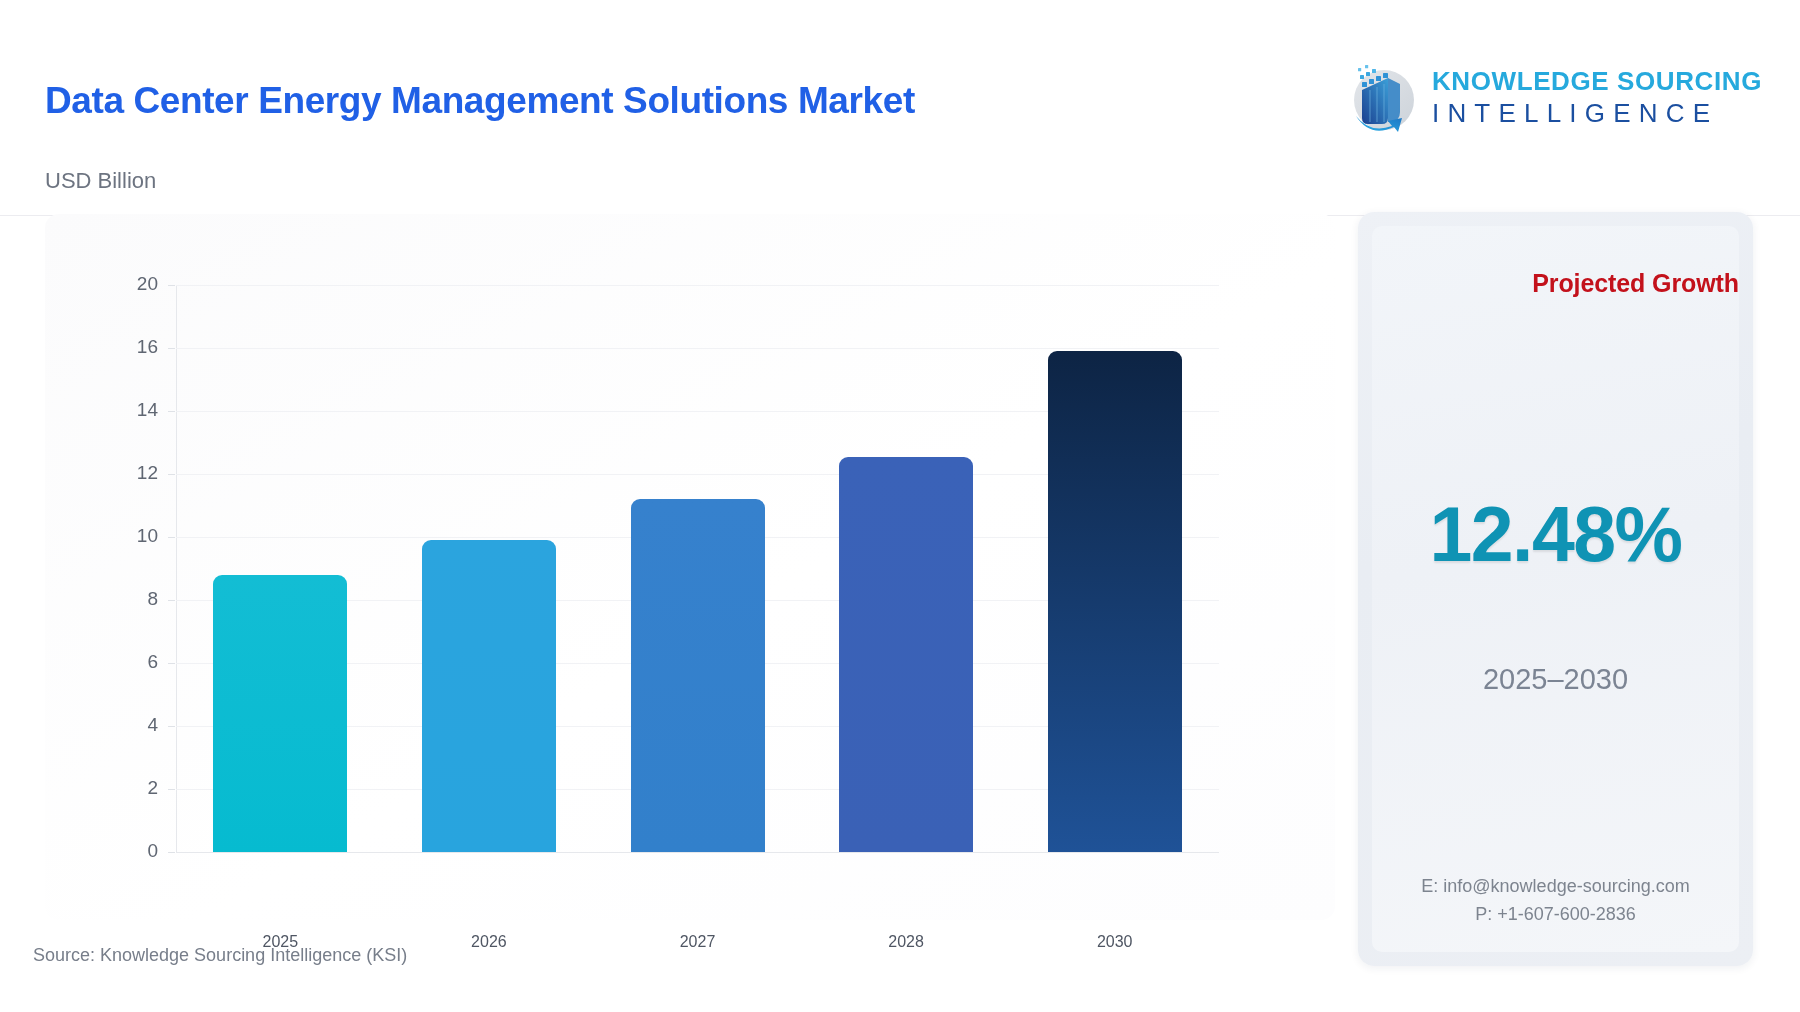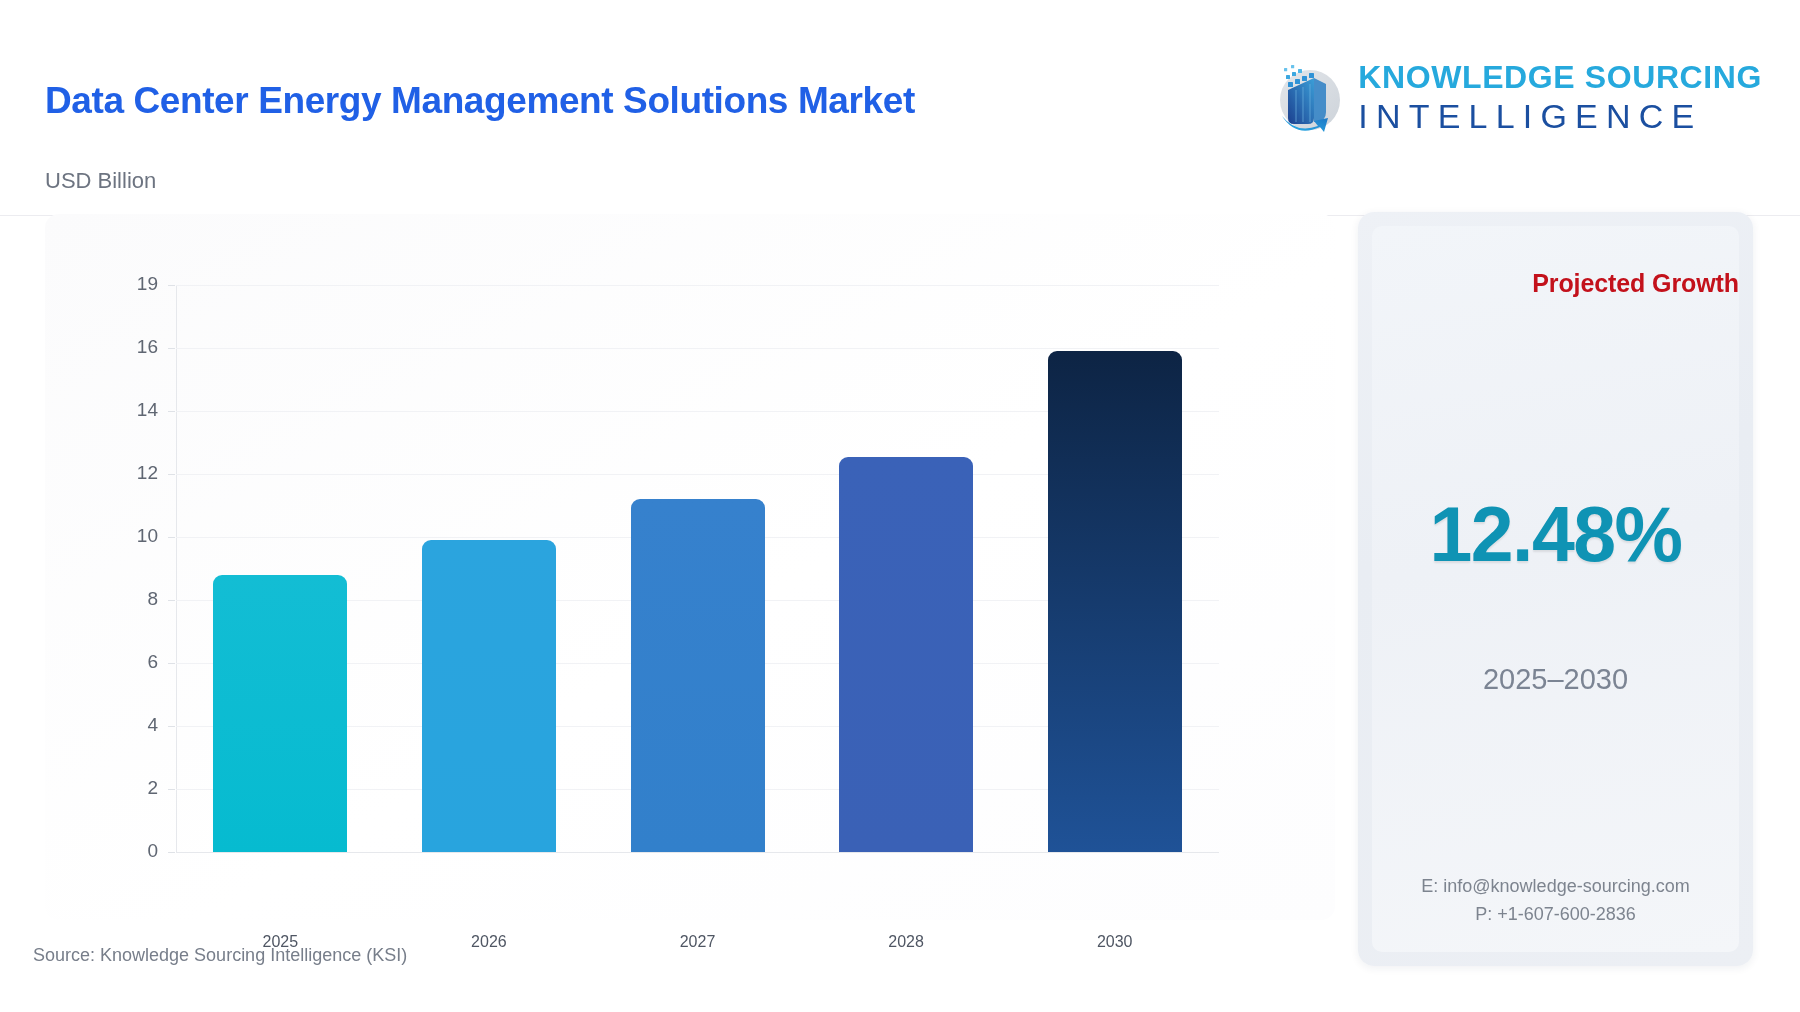"KNOWLEDGE SOURCING" #logo-line1 { font-size: 32px -> 26px; text-align: right -> none }
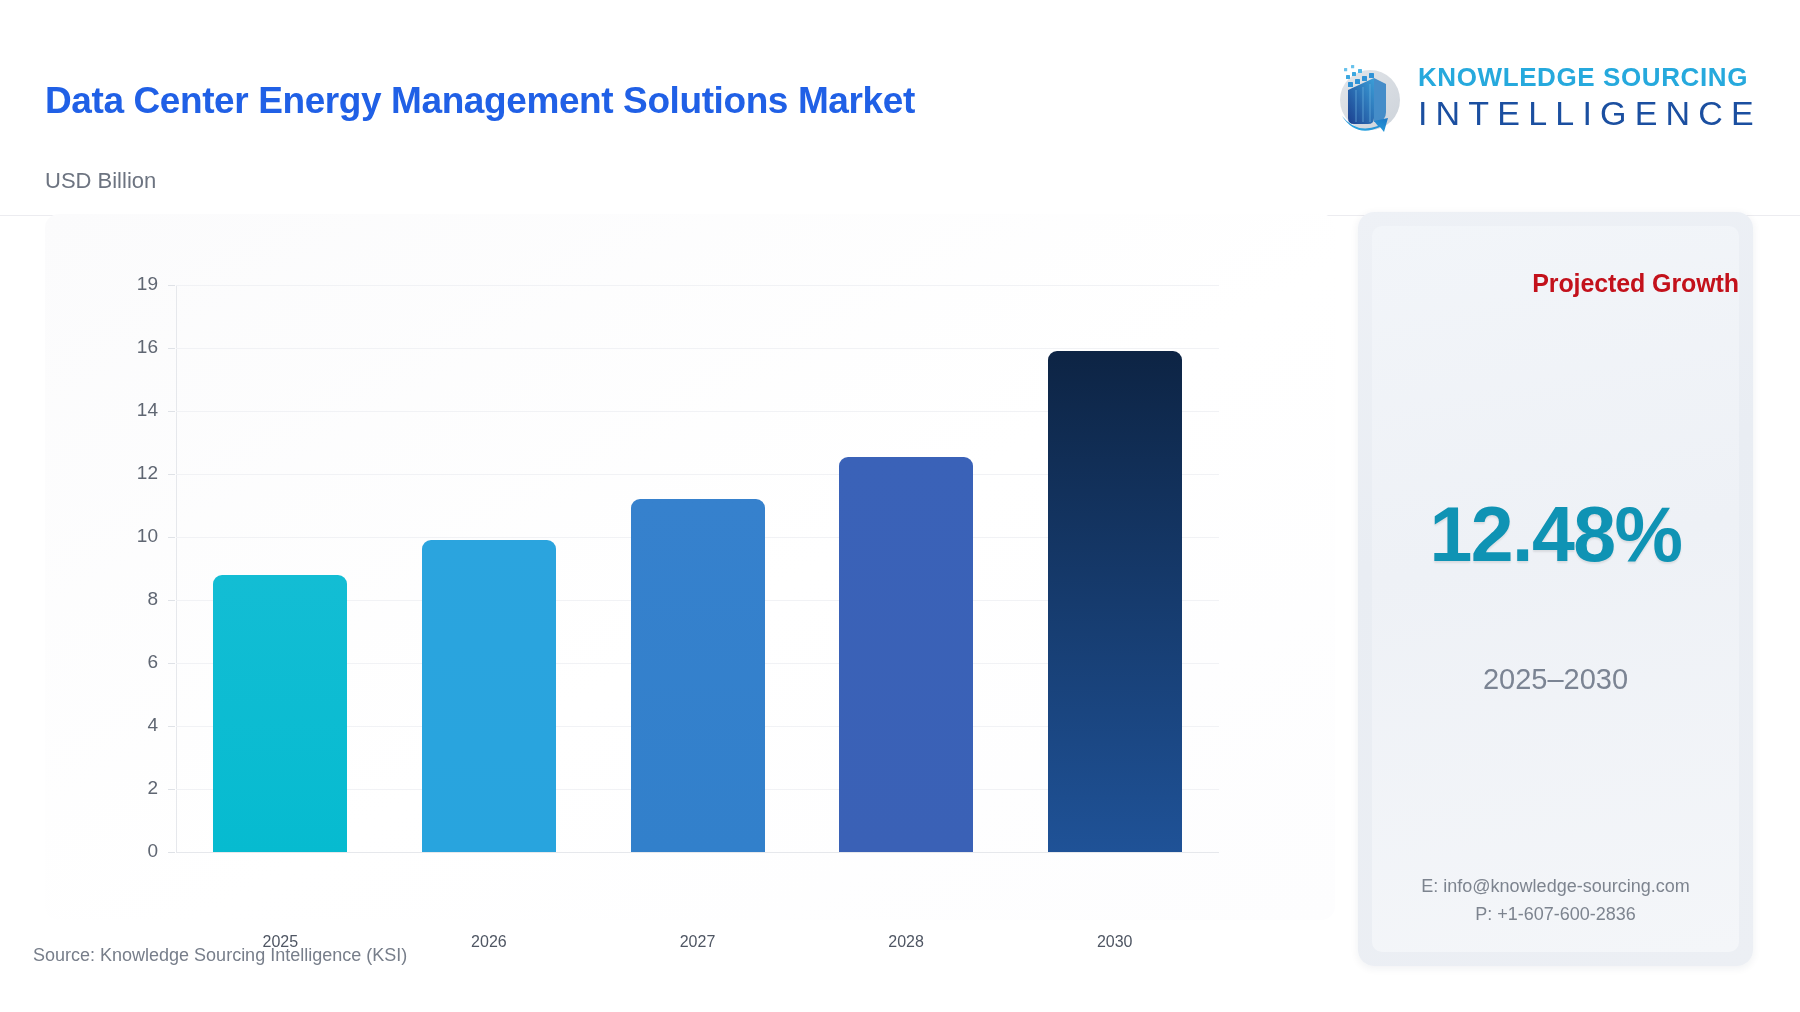"INTELLIGENCE" #logo-line2 { font-size: 34px -> 26px }
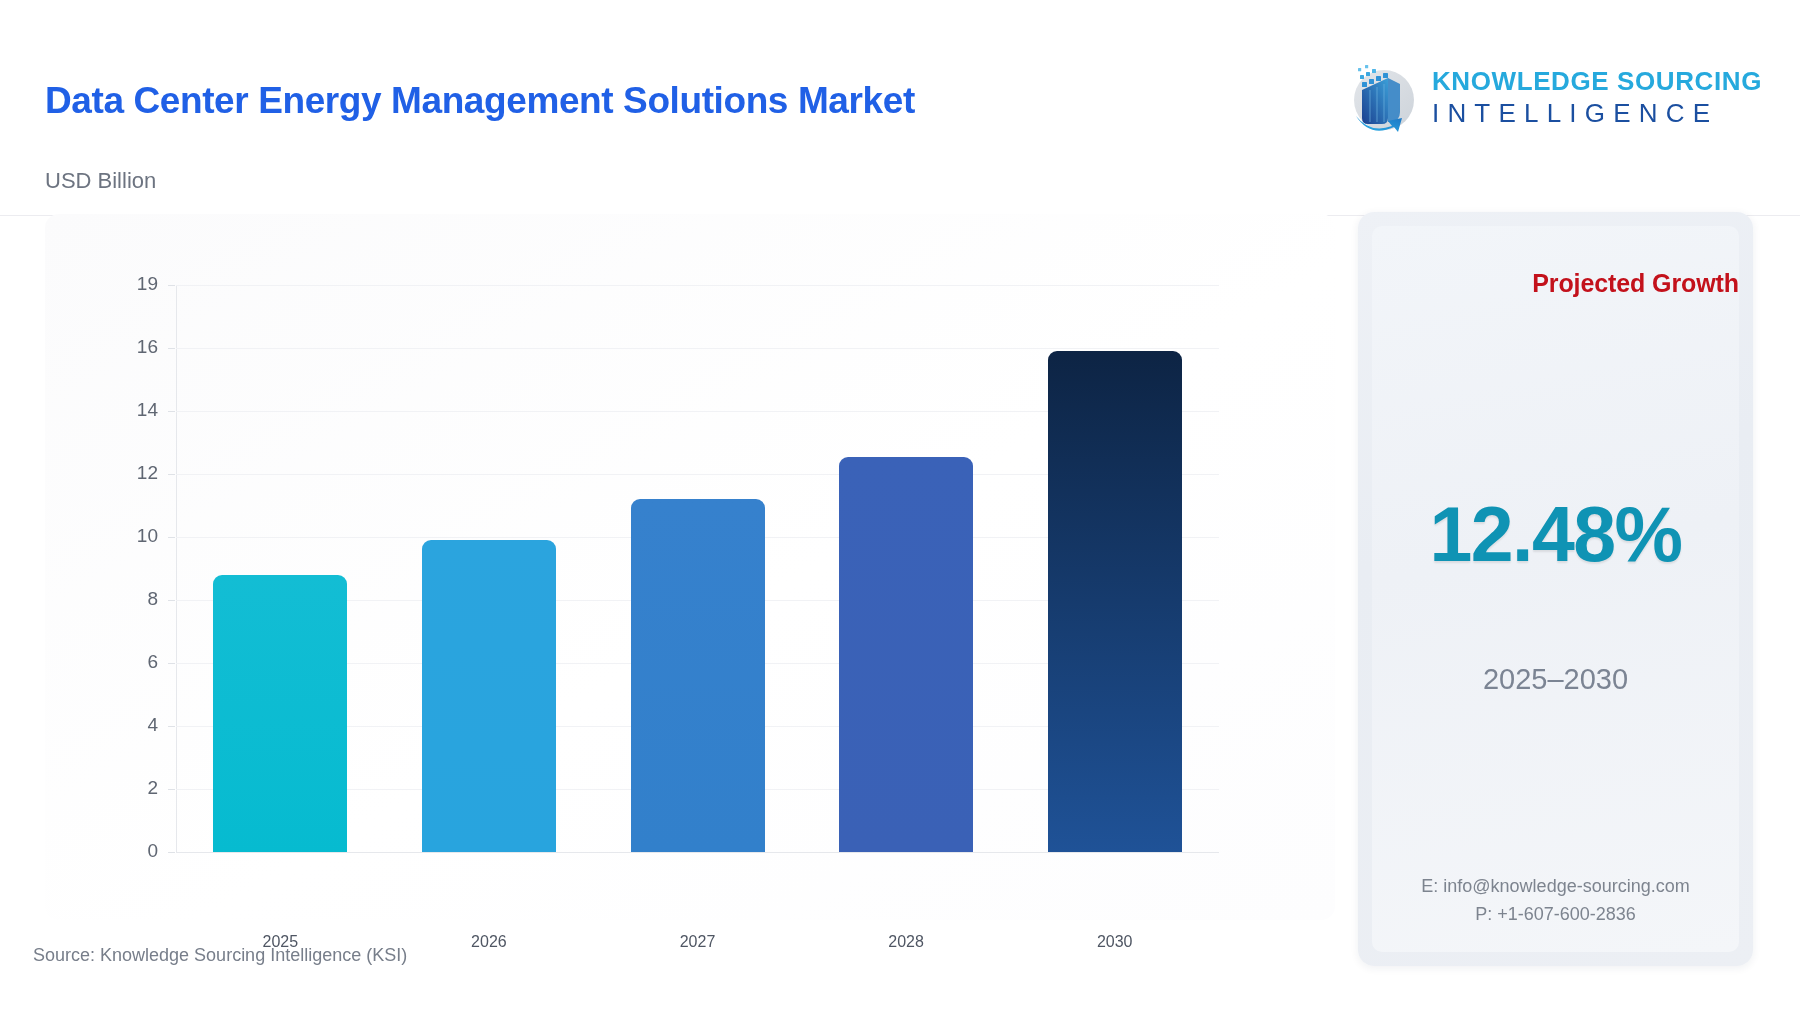"19" div.ytick-label { text: 19 -> 20 }
